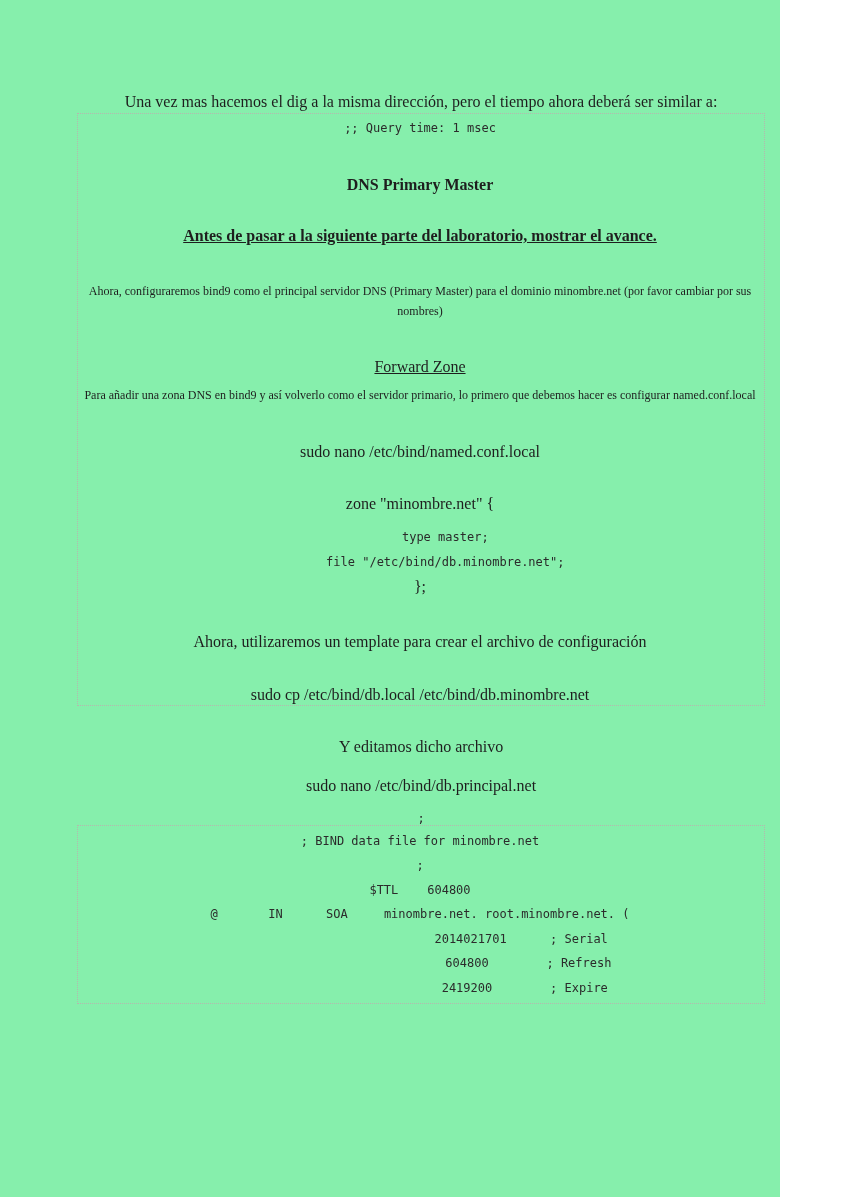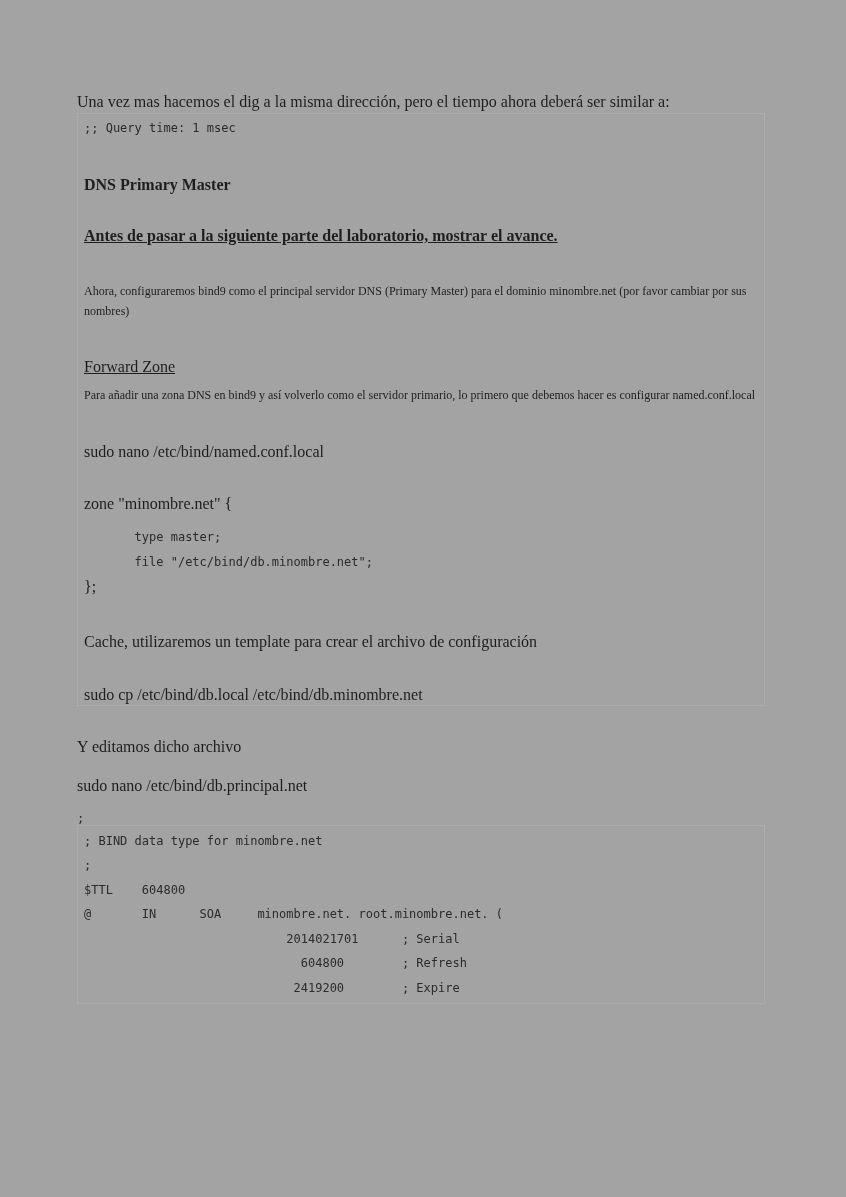"Una vez mas hacemos el" .page { background: #a3a3a3 -> #86efac; text-align: none -> center; width: 846px -> 780px }
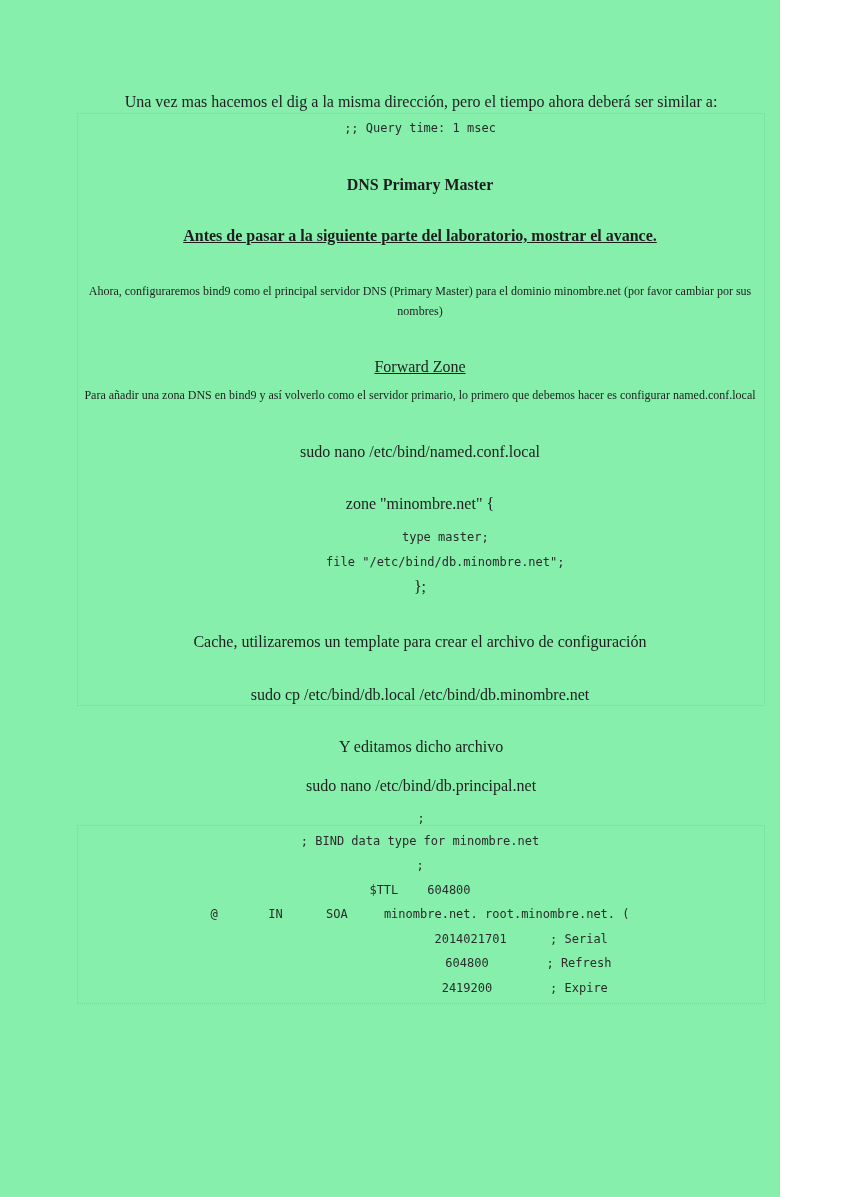"Cache, utilizaremos un template para" p.serif { text: Cache -> Ahora }
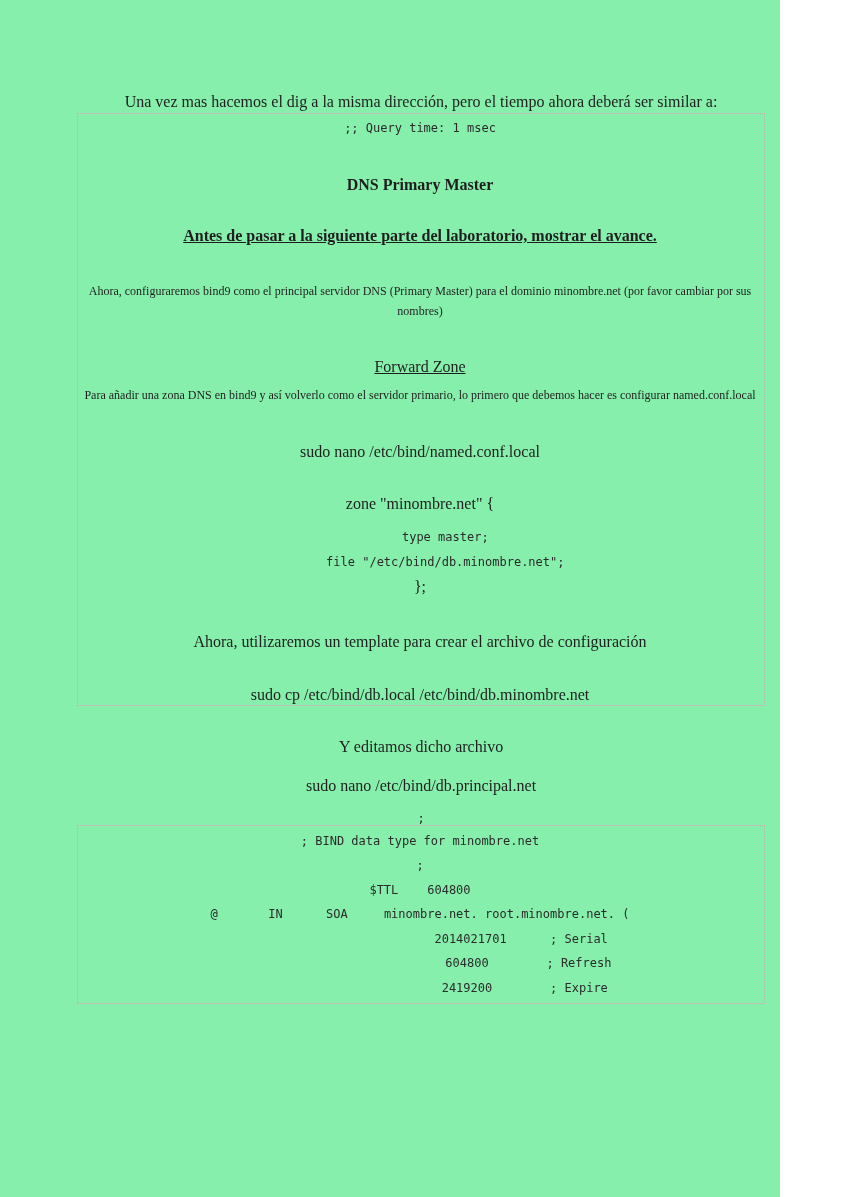"; BIND data type for" div.line { text: type -> file }
